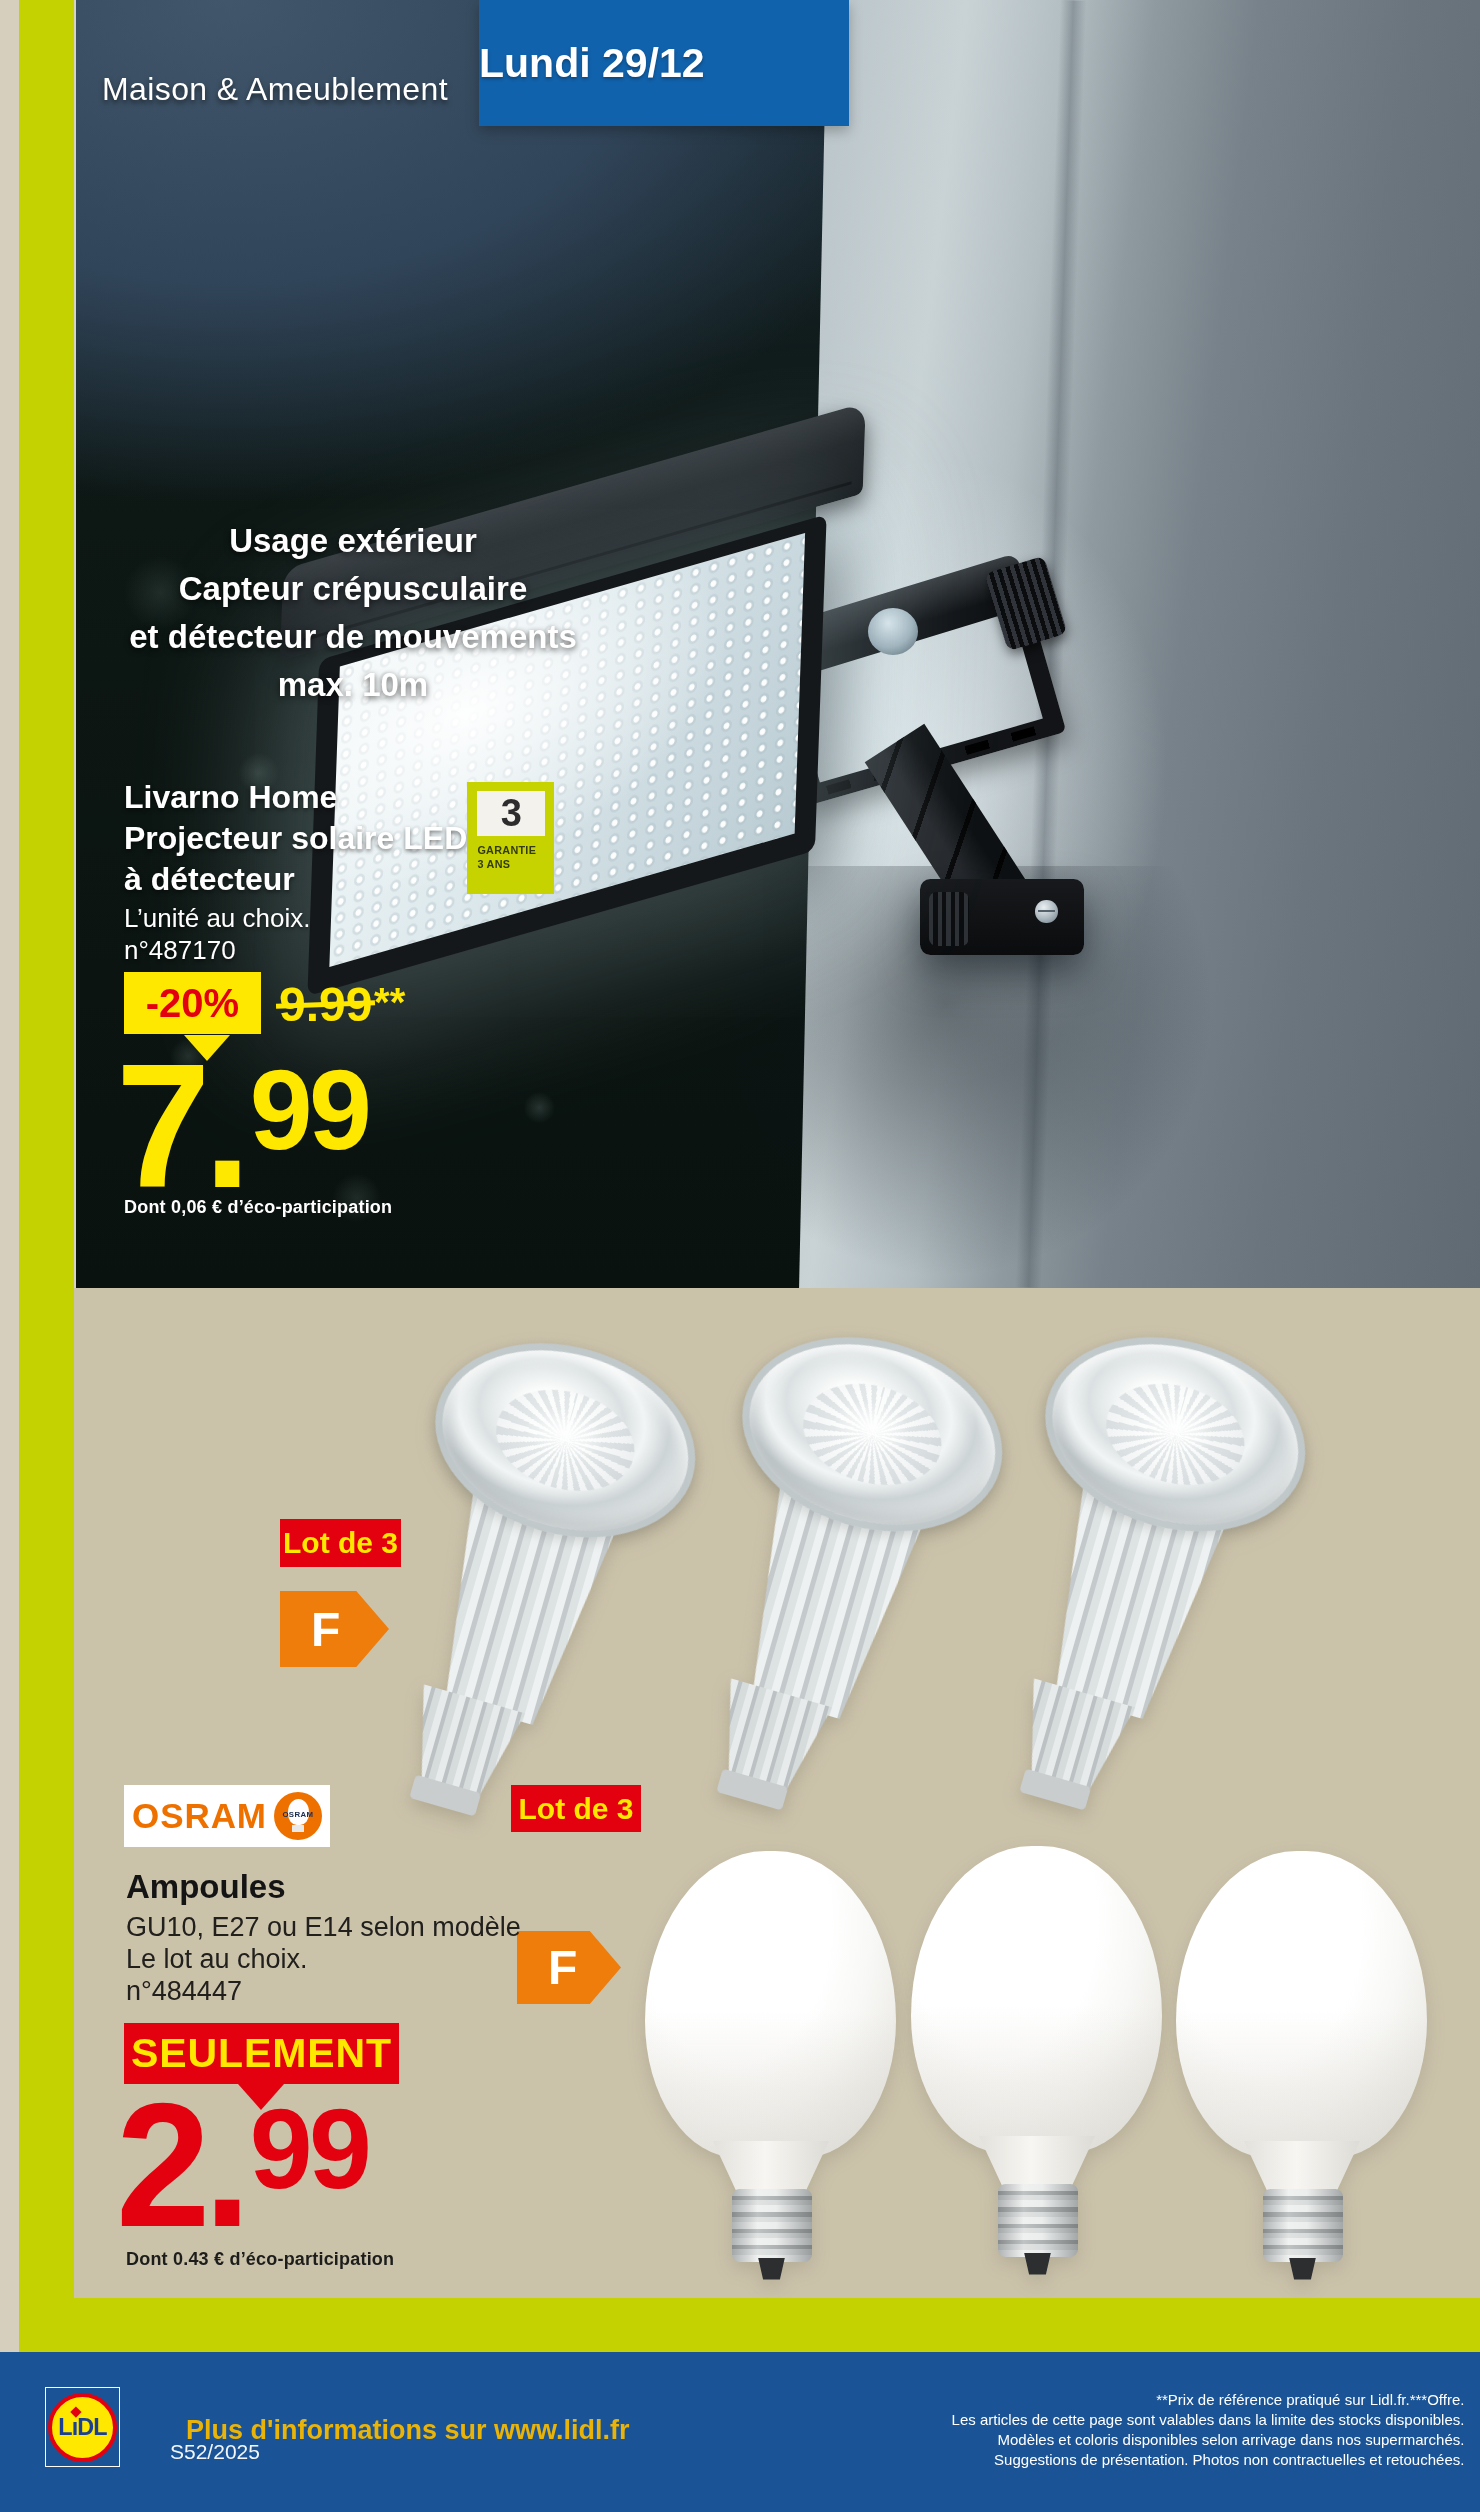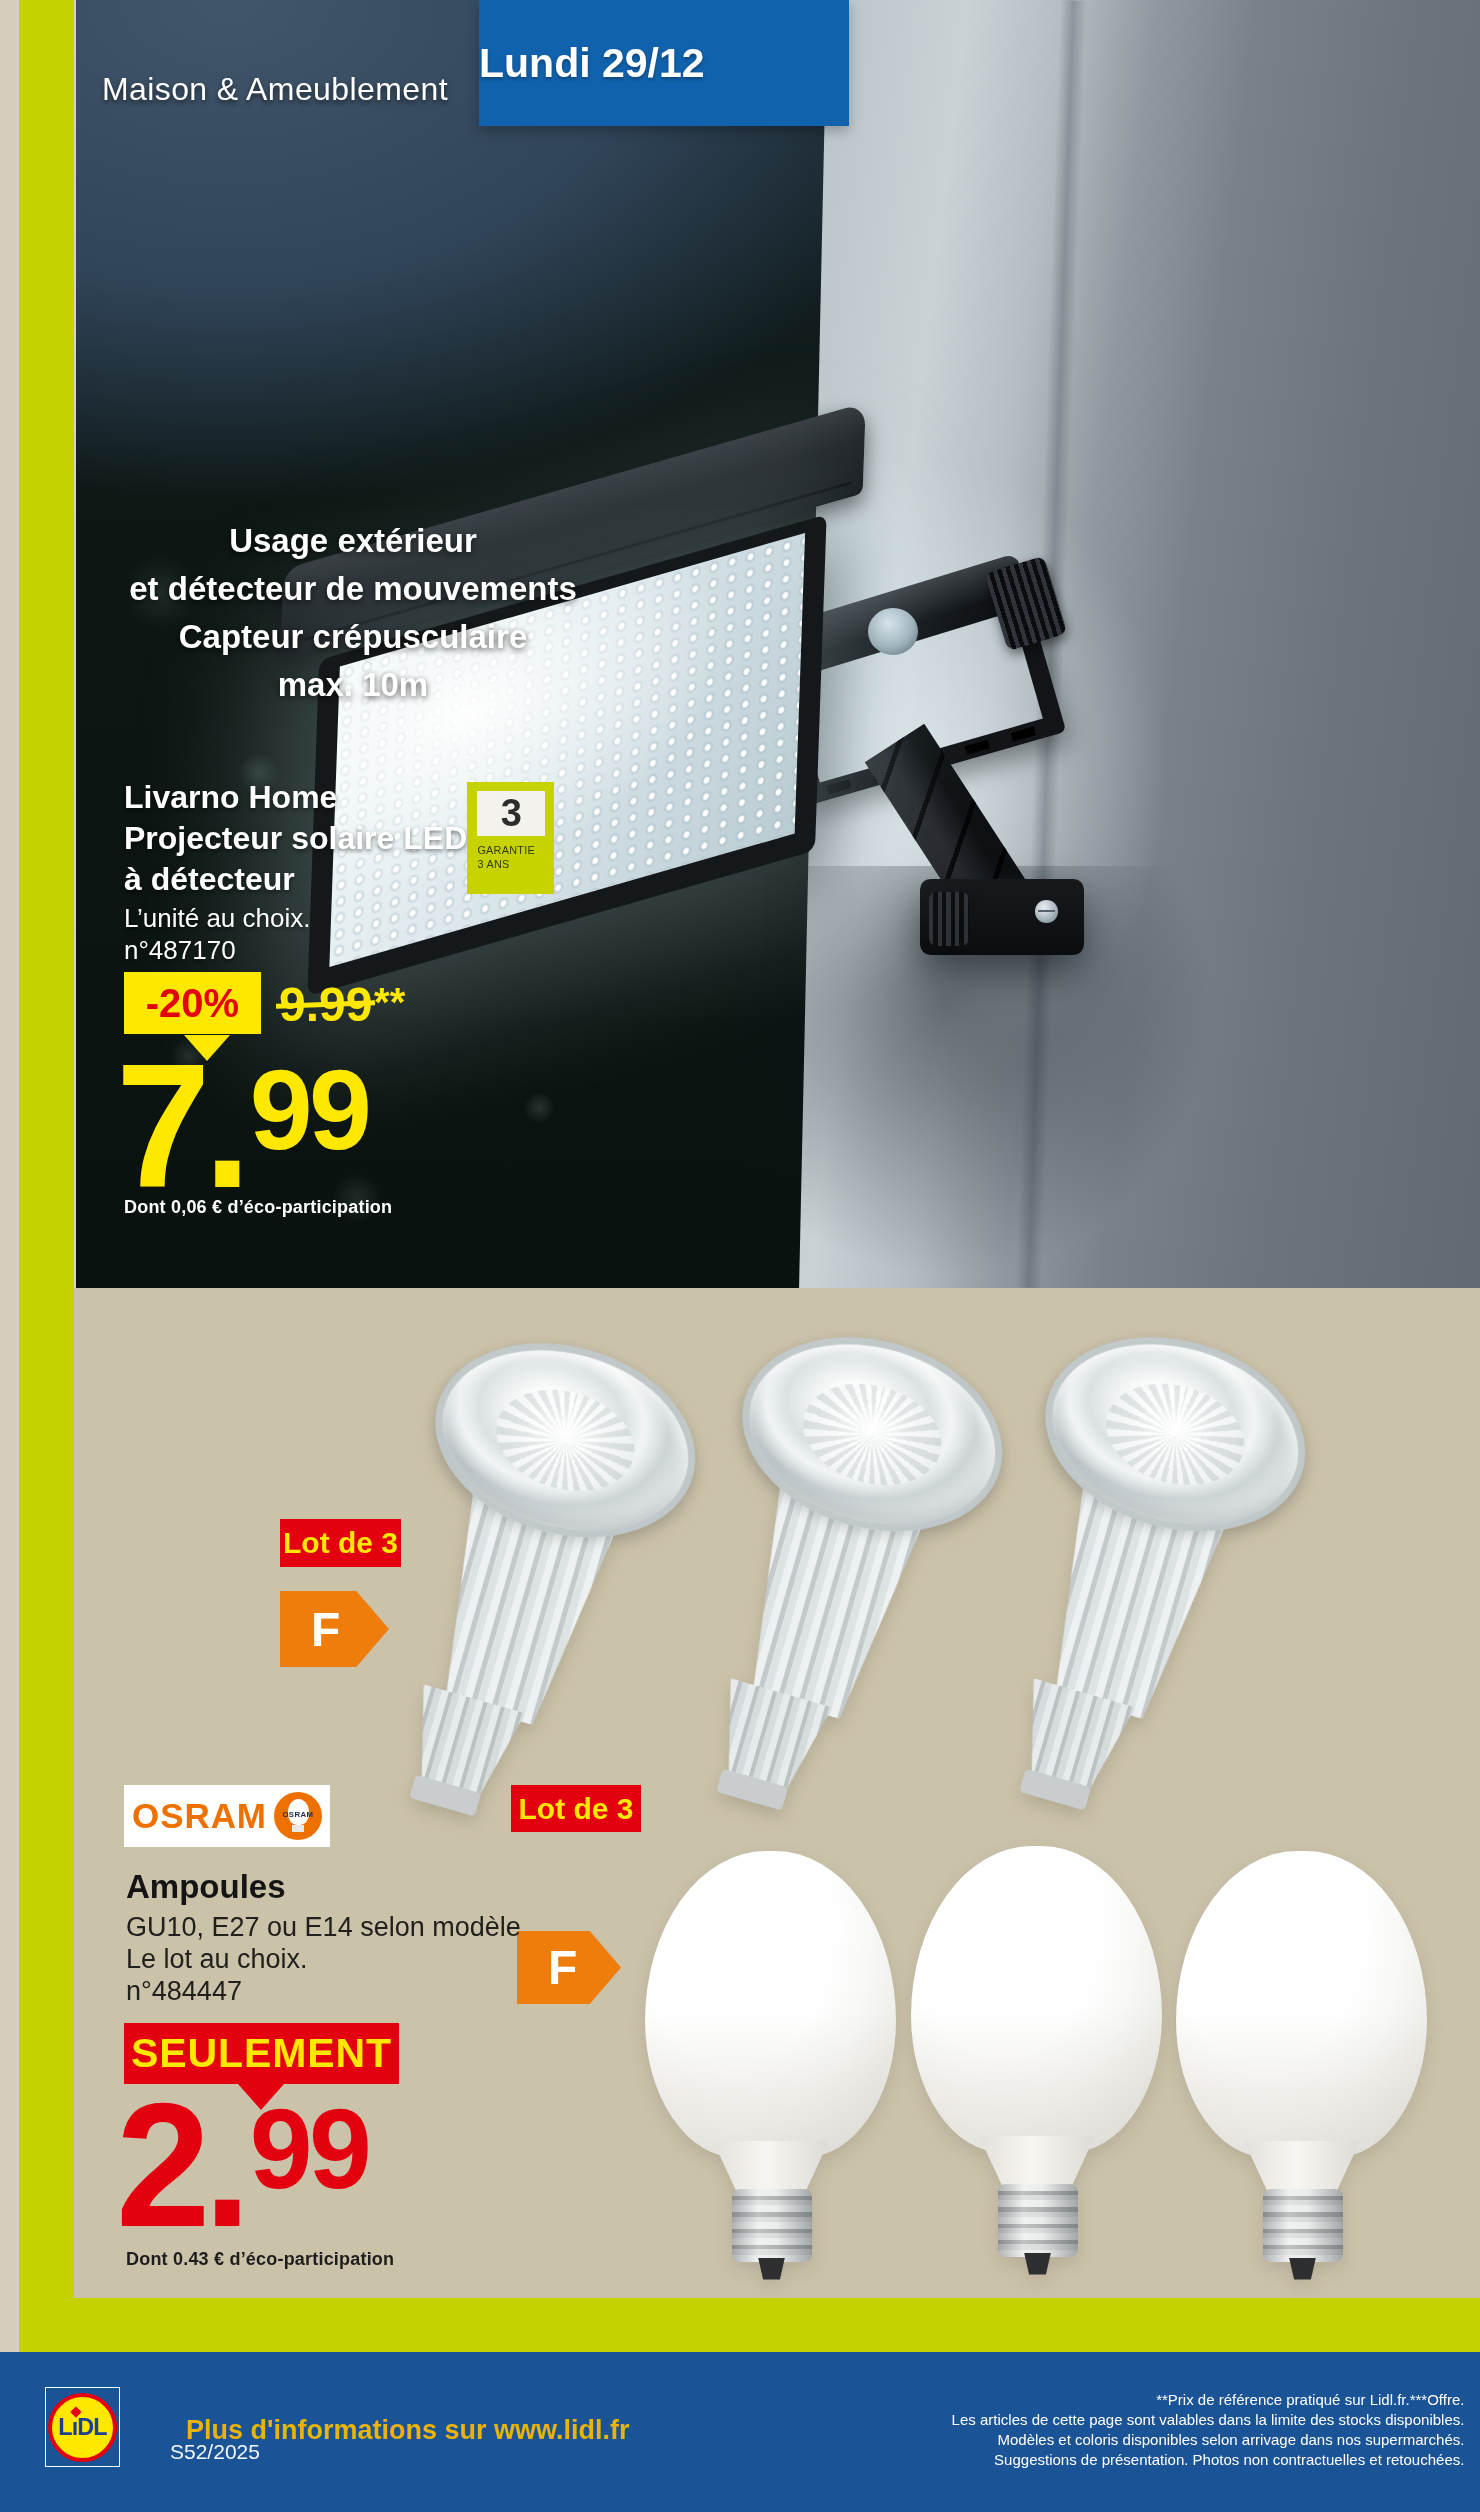"et détecteur de mouvements" div { order: before "Capteur crépusculaire" -> after "Capteur crépusculaire" }
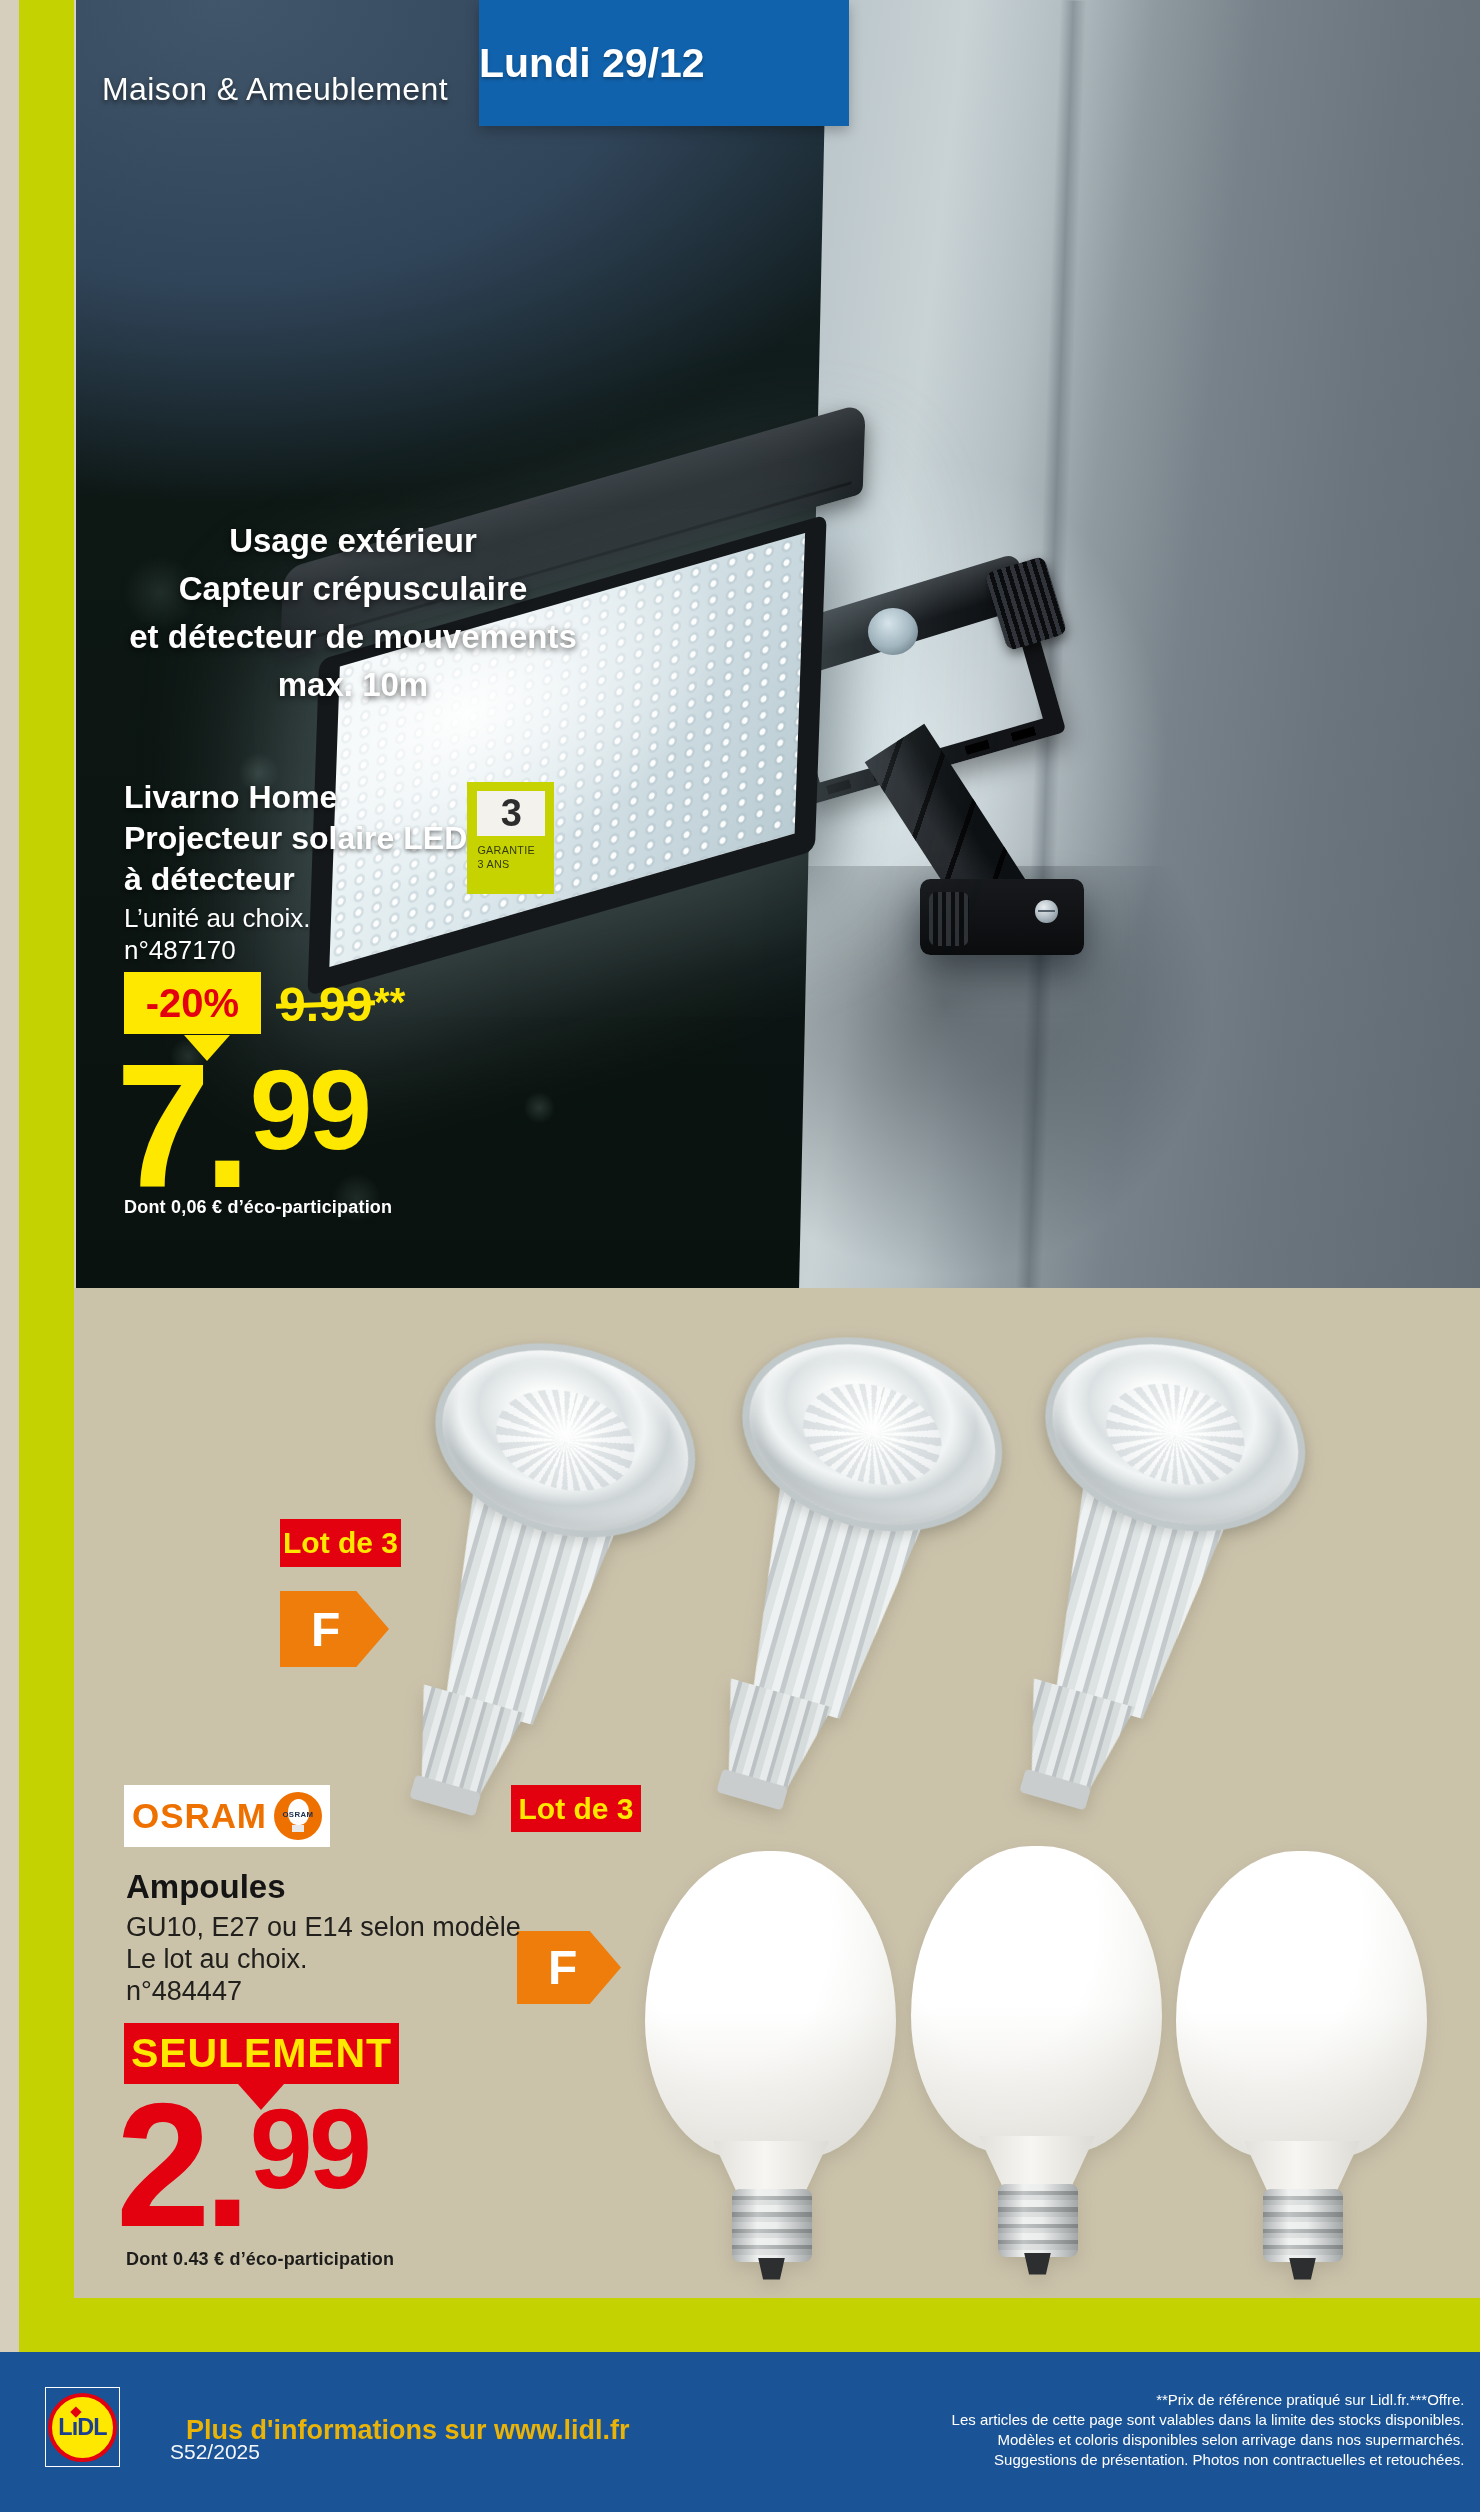"GARANTIE" .warranty .wtxt { font-weight: 400 -> 700 }
